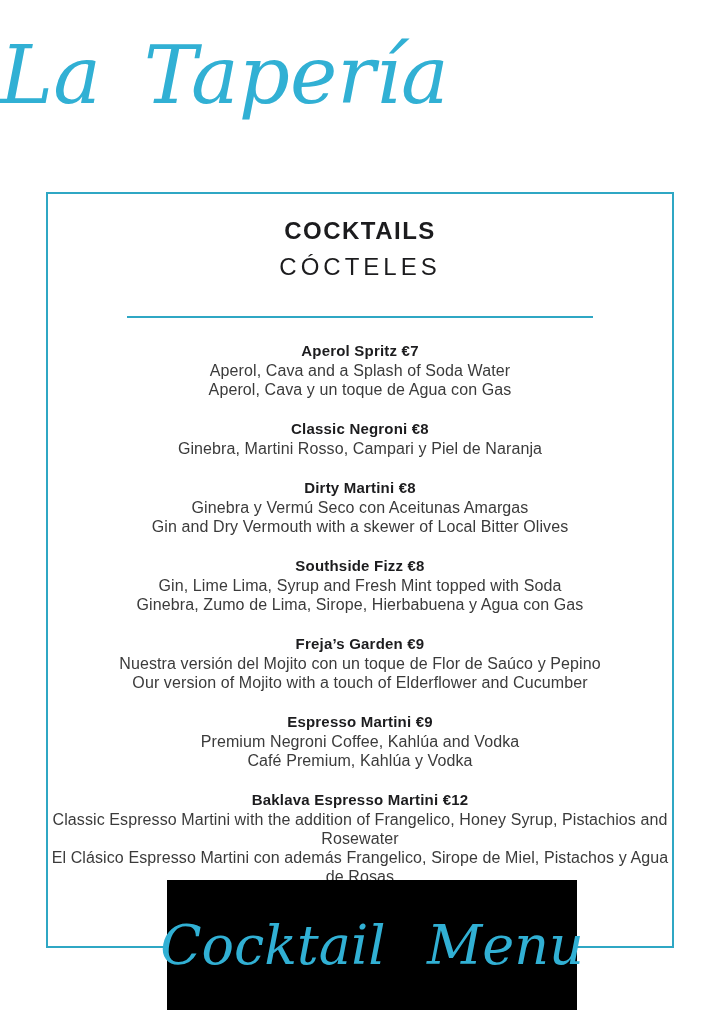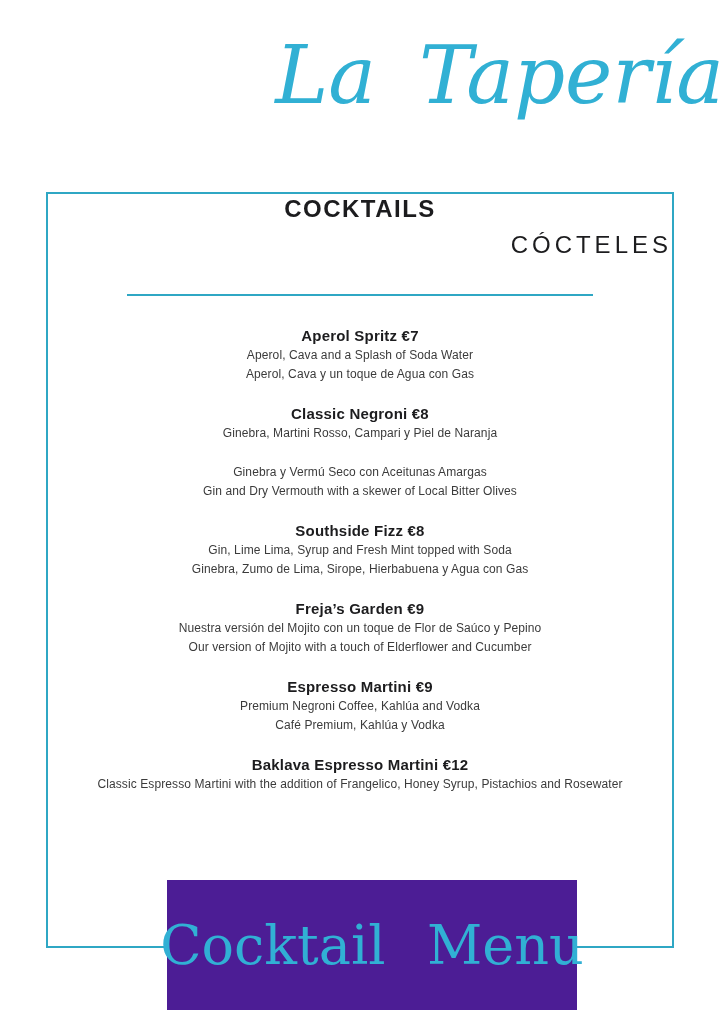"La Tapería" .logo { text-align: right -> left }
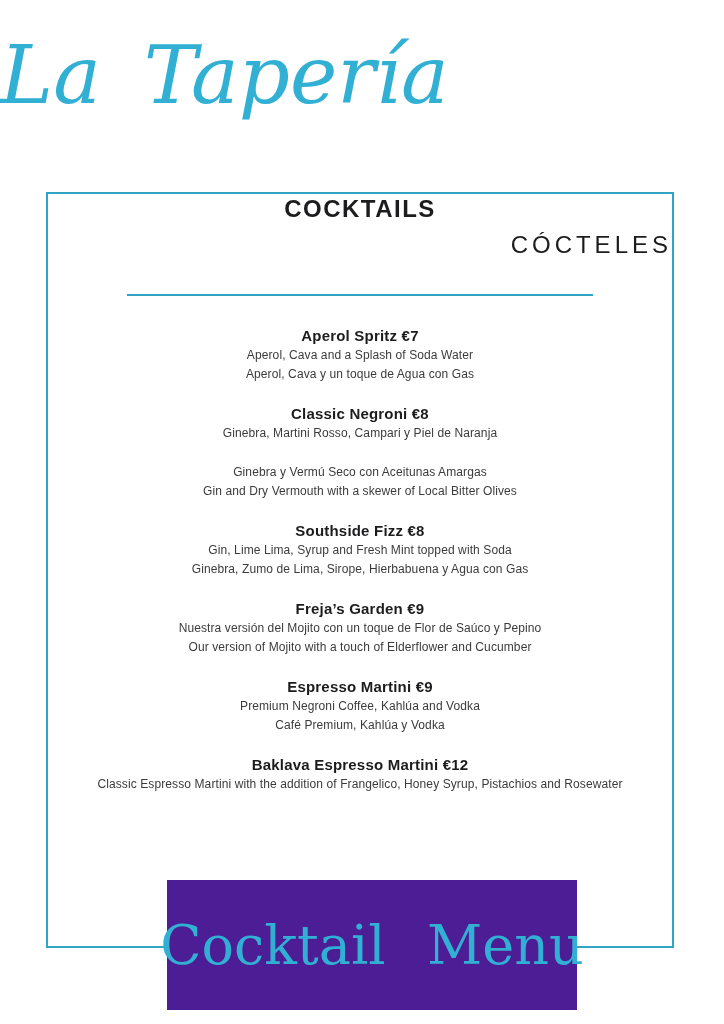"COCKTAILS" .menu-box { padding-top: none -> 22px }
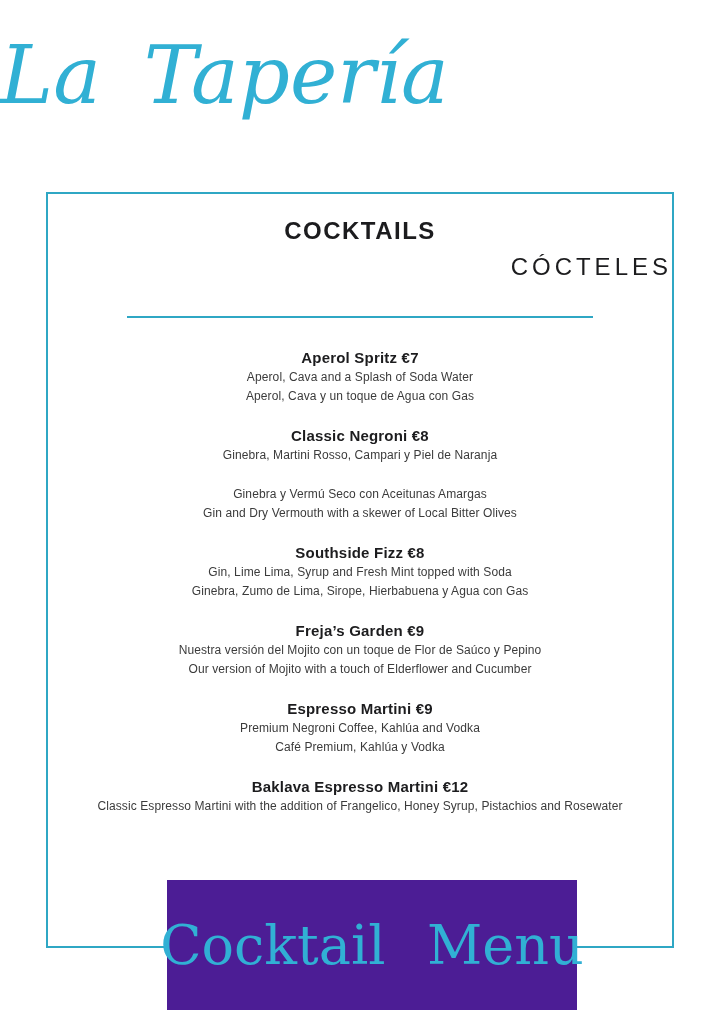"CÓCTELES" .menu-subtitle { text-align: right -> none }
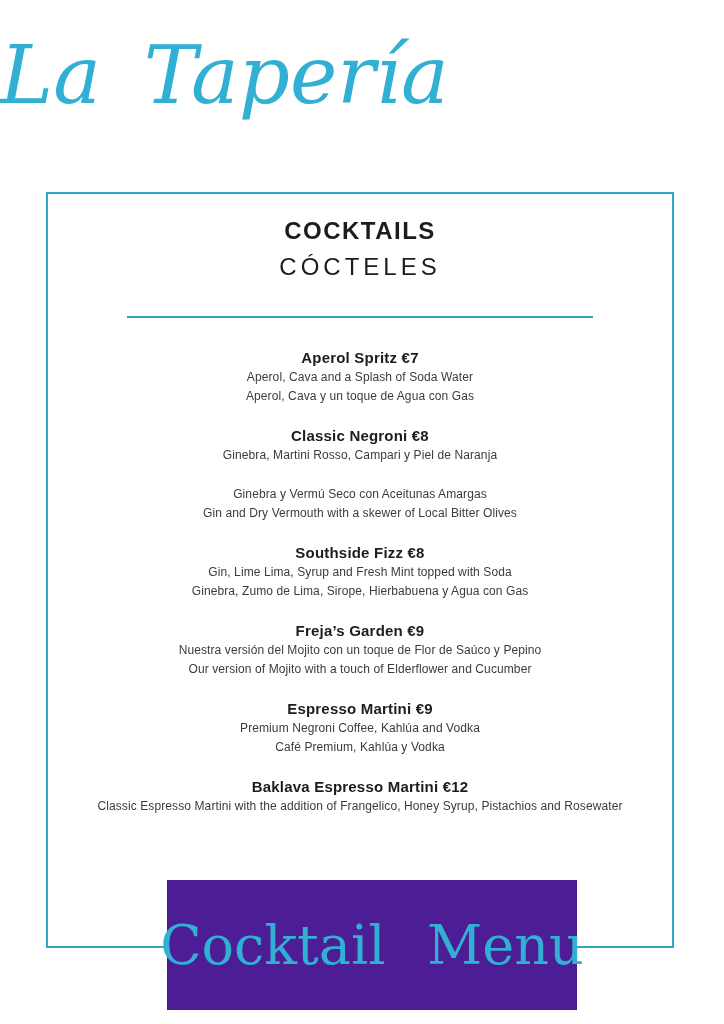"Aperol Spritz €7" .items { margin-top: 30px -> 23px }
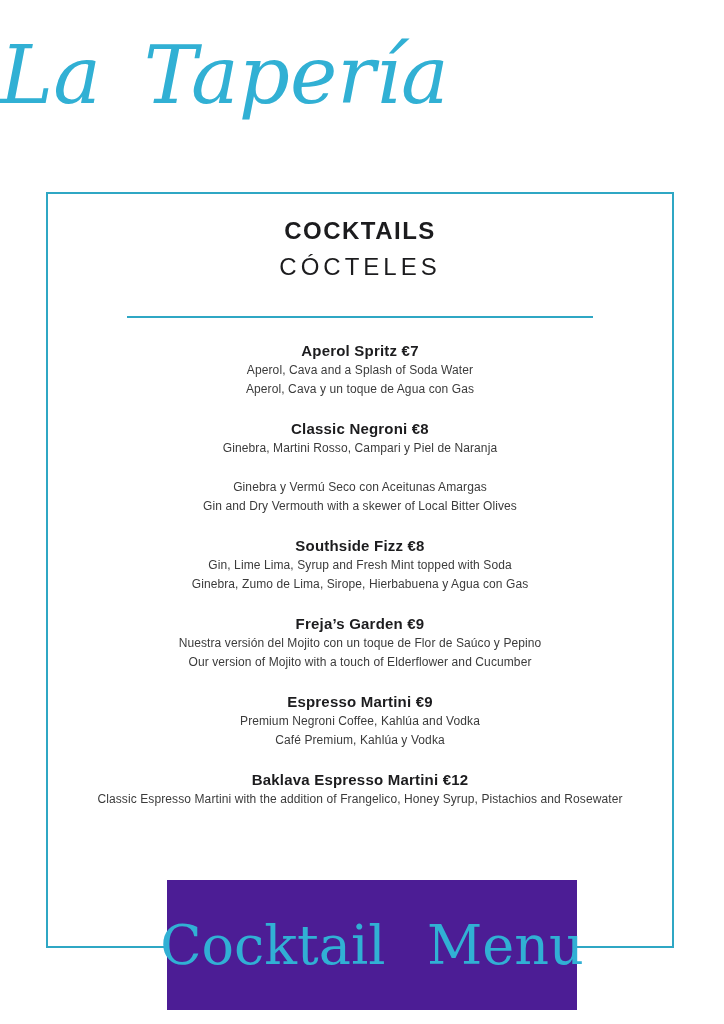"Aperol, Cava and a Splash" .item-desc { font-size: 12px -> 16px }
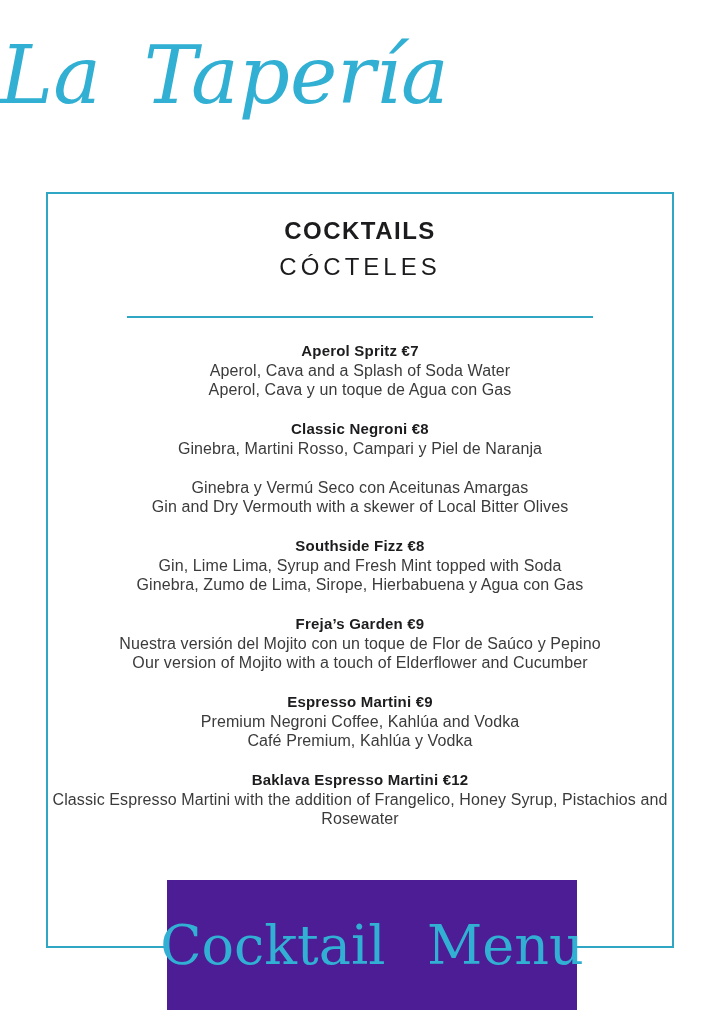"Dirty Martini €8" div.item-heading { html: none -> <div> <span>Dirty Martini</span> <span>€8</span> </div> }
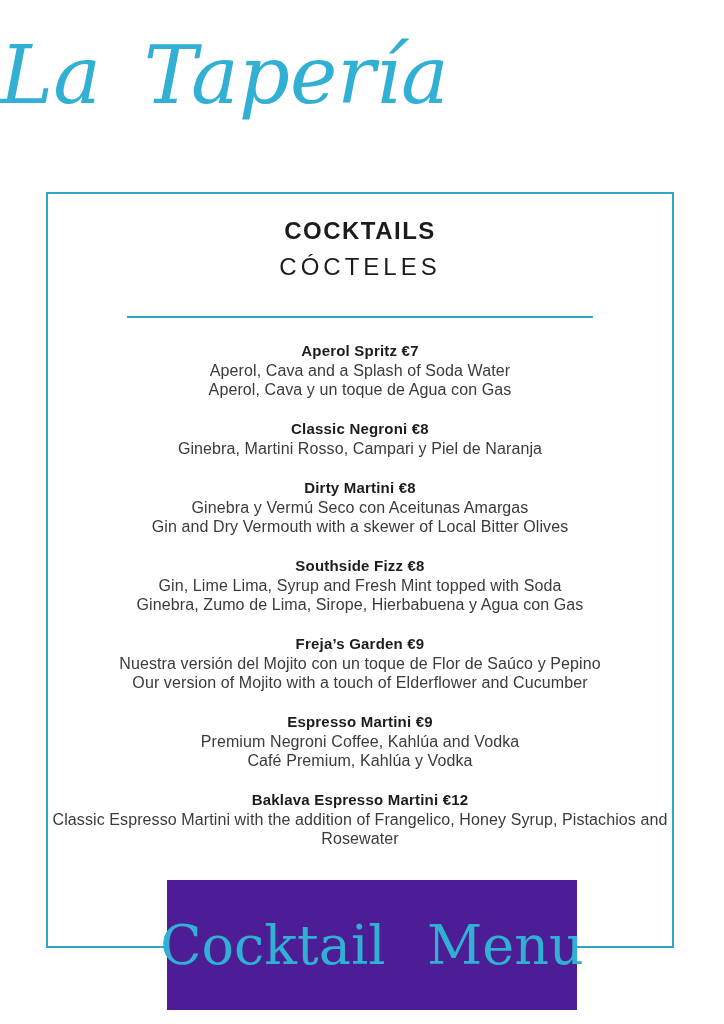"El Clásico Espresso Martini con" div.item-desc { html: none -> <div>El Clásico Espresso Martini con además Frangelico, Sirope de Miel, Pistachos y Agua de Rosas</div> }
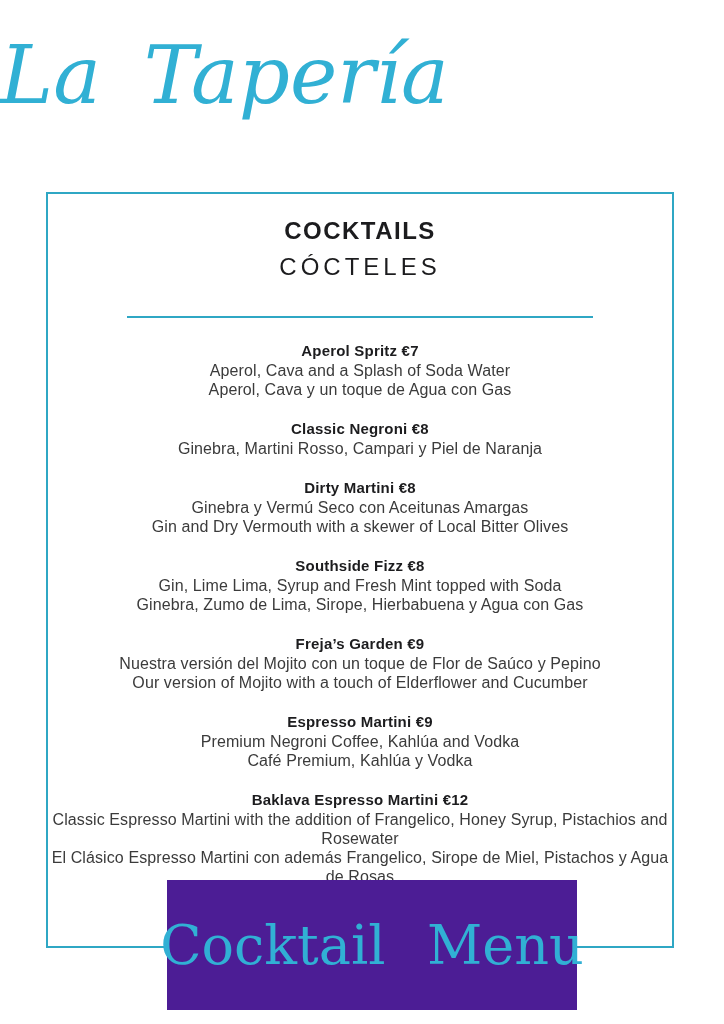"Cocktail Menu" .footer-script { background: #4c1d95 -> #000000; font-style: none -> italic }
